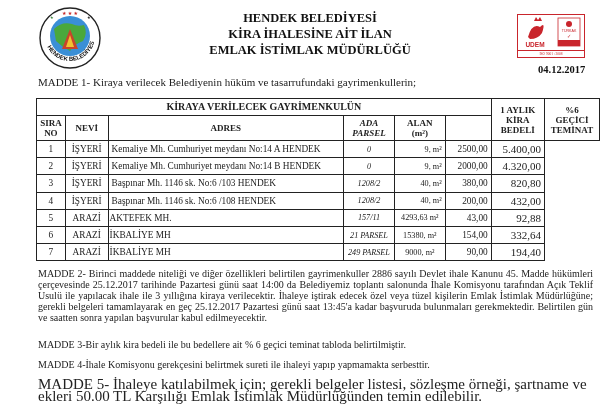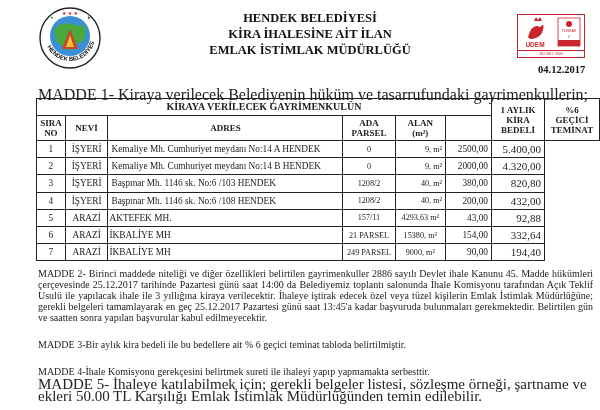"MADDE 1- Kiraya verilecek Belediyenin" .madde1 { font-size: 16px -> 11px; top: 86px -> 76px }
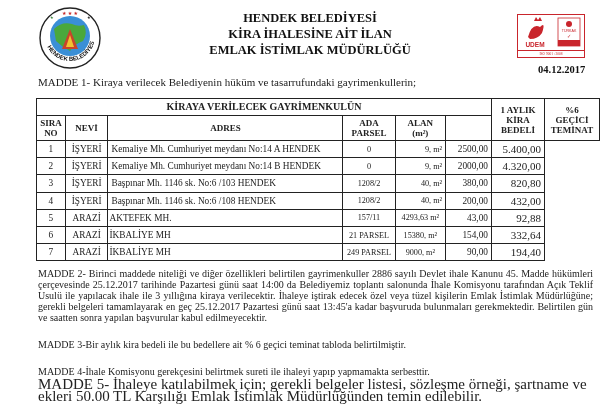"ADA" .c-ada { font-style: none -> italic }
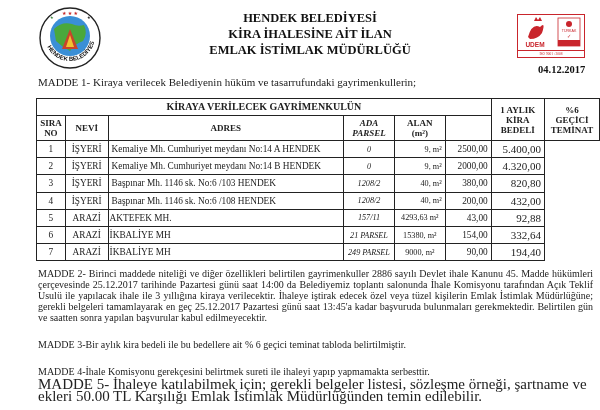"MADDE 4-İhale Komisyonu gerekçesini" .madde4 { margin-top: 7px -> none }
